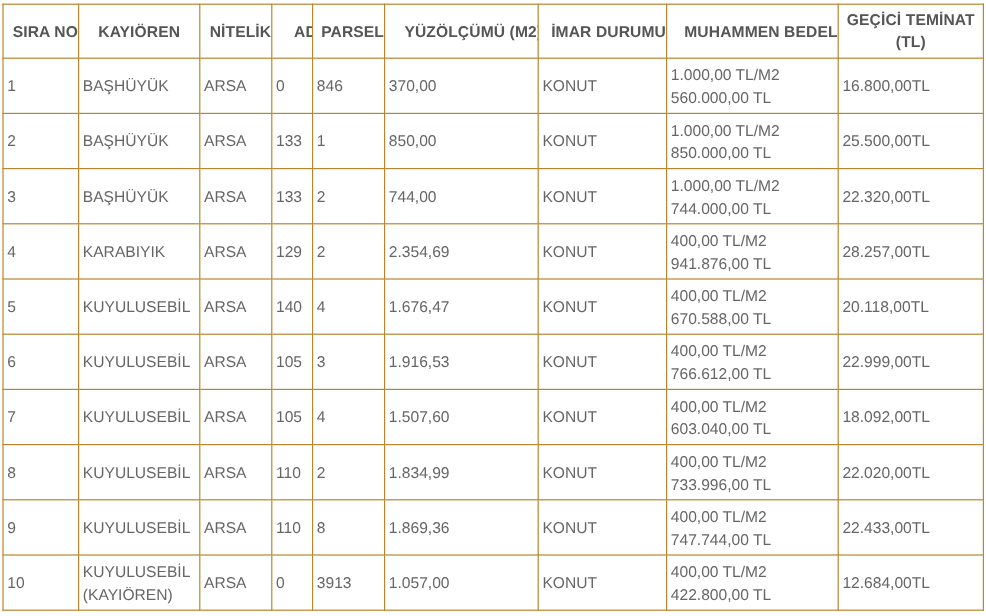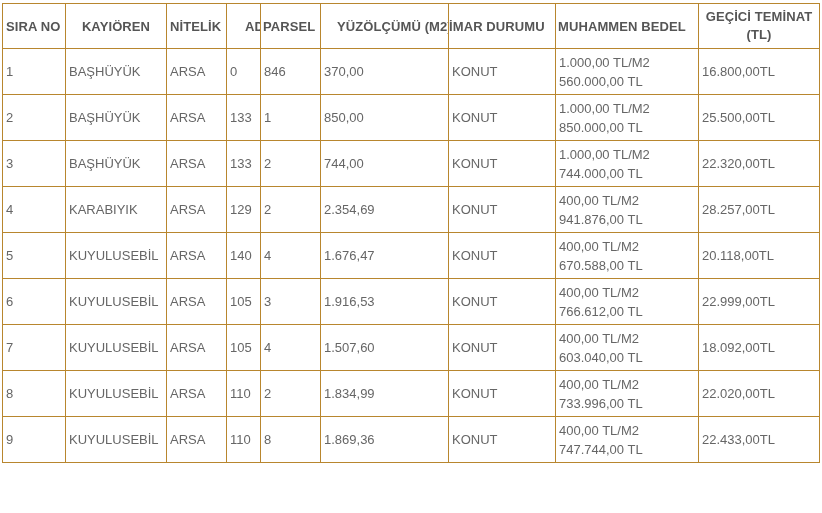"SIRA NO" table.parcels th { text-align: left -> right }
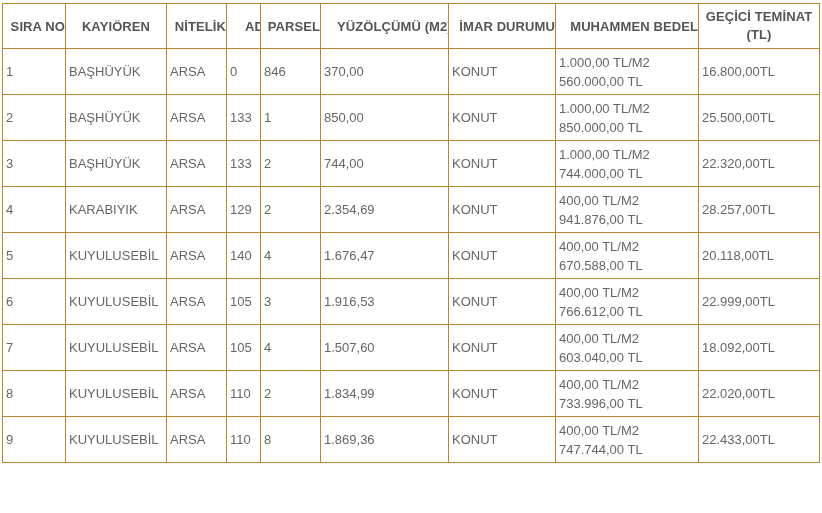"10" tr { html: none -> <tr> <td>10</td> <td> <span>KUYULUSEBİL</span> <span>(KAYIÖREN)</span> </td> <td>ARSA</td> <td>0</td> <td>3913</td> <td>1.057,00</td> <td>KONUT</td> <td> <span>400,00 TL/M2</span> <span>422.800,00 TL</span> </td> <td>12.684,00TL</td> </tr> }
